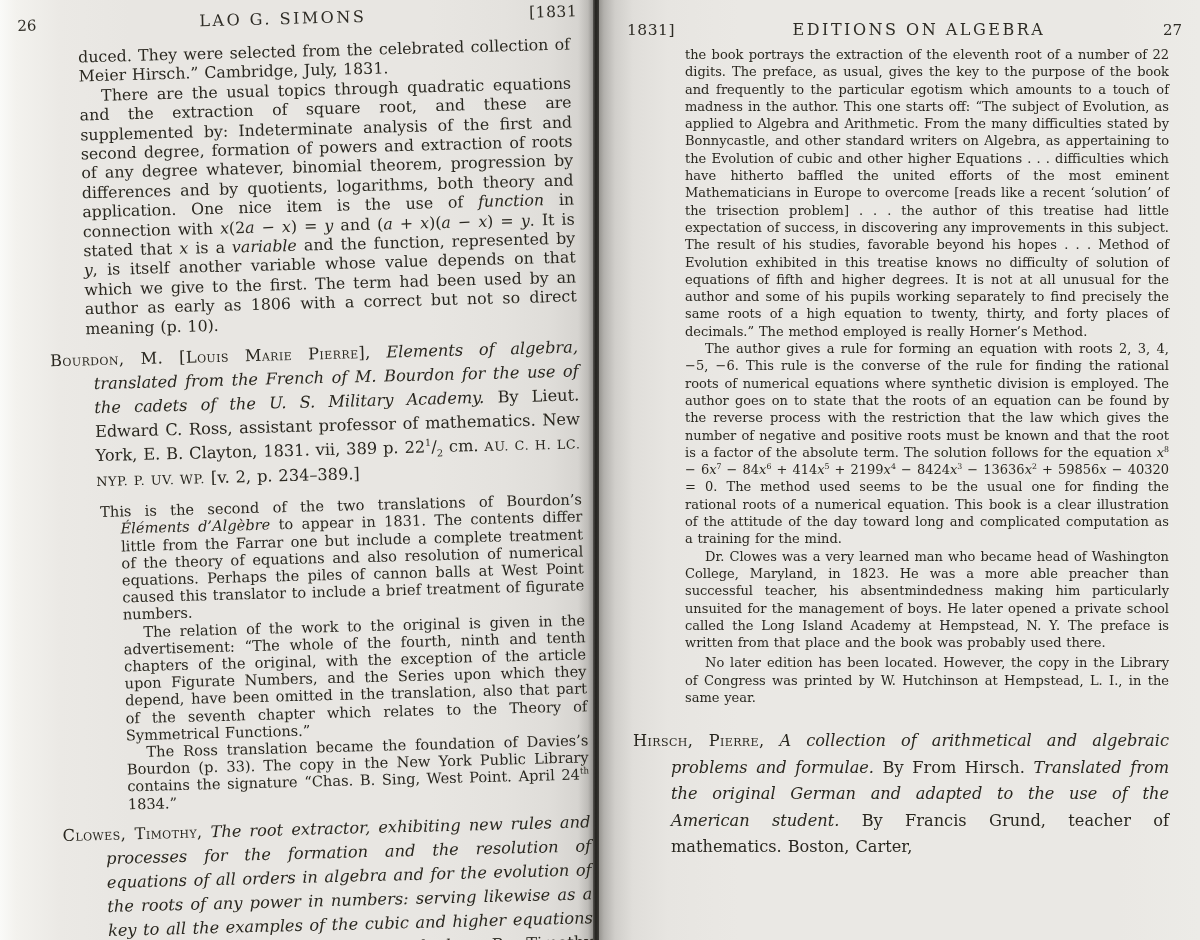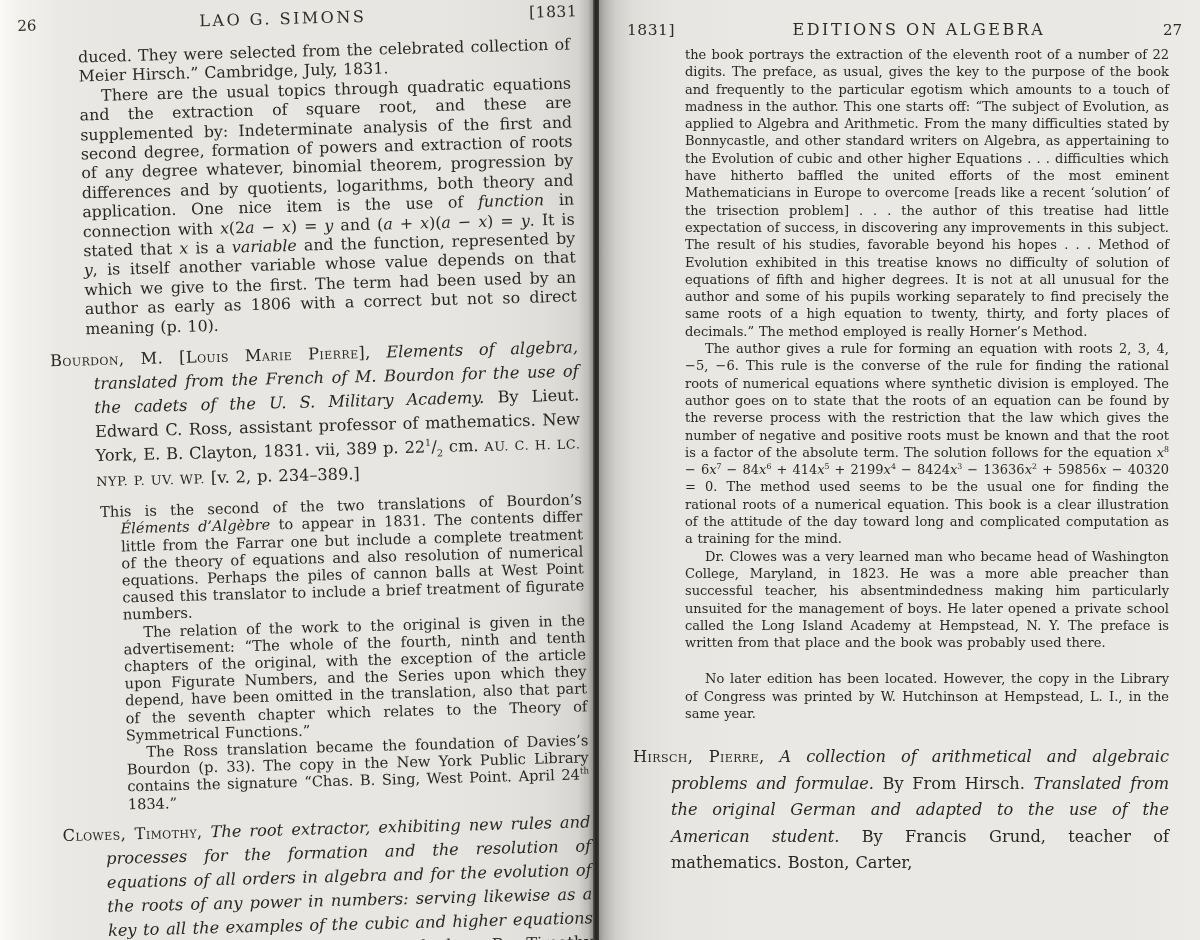"No later edition has been" .inner-right p.po { margin-top: 19px -> 3px }
